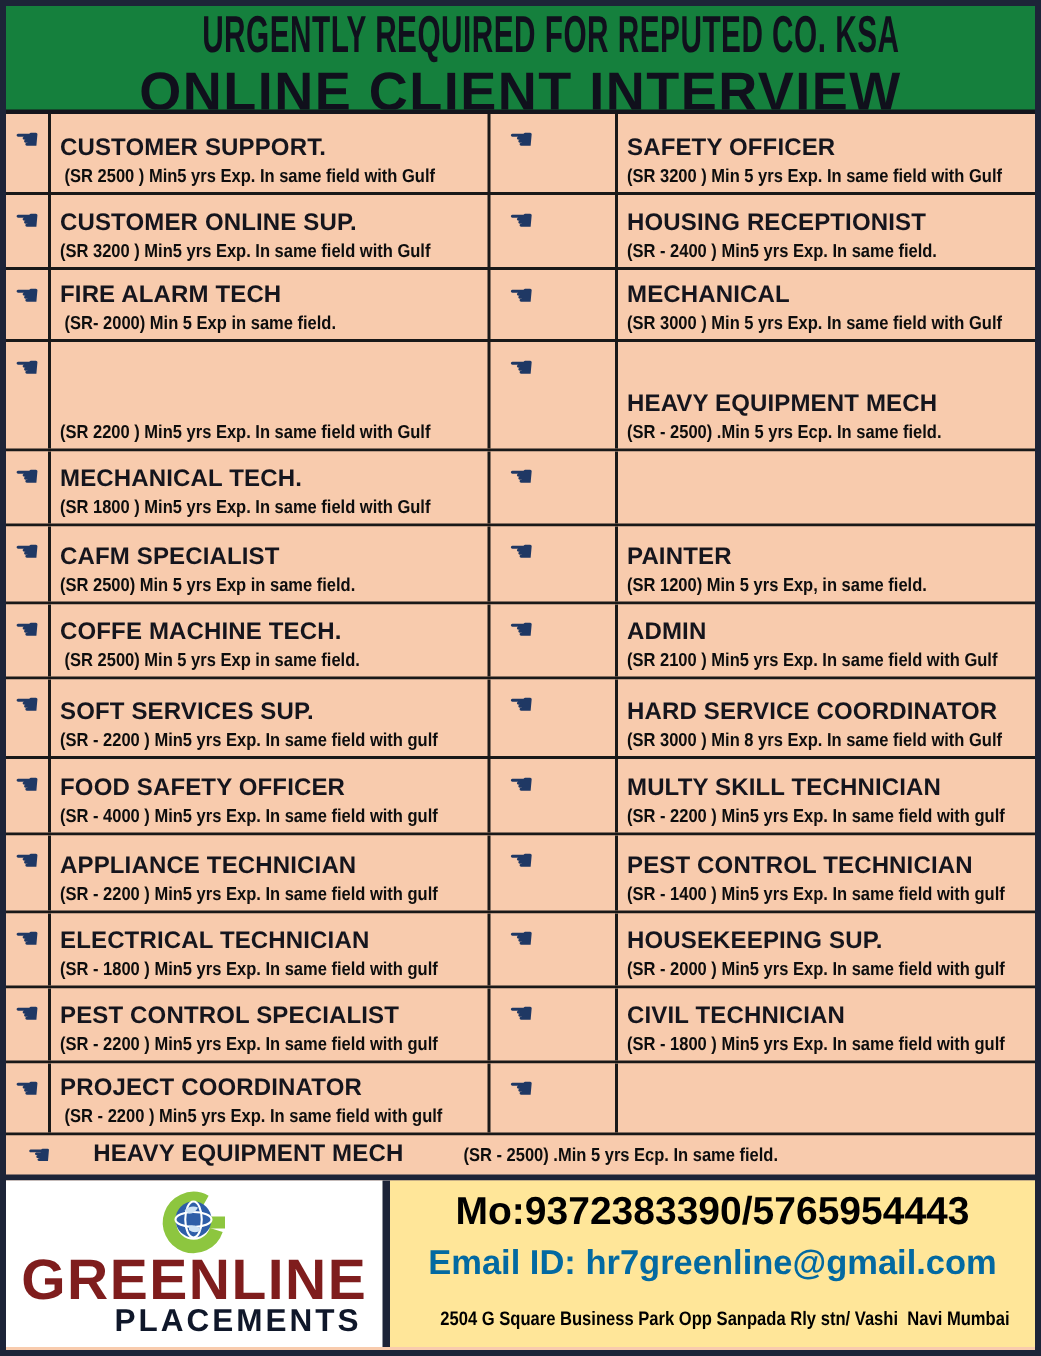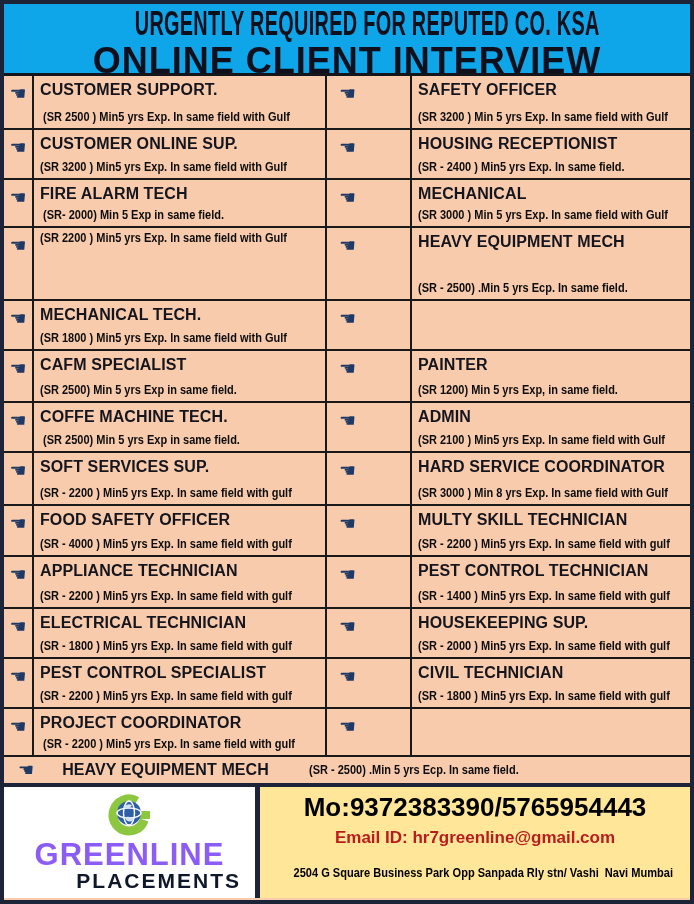"URGENTLY REQUIRED FOR REPUTED CO." .header { background: #0ea5e9 -> #15803d }
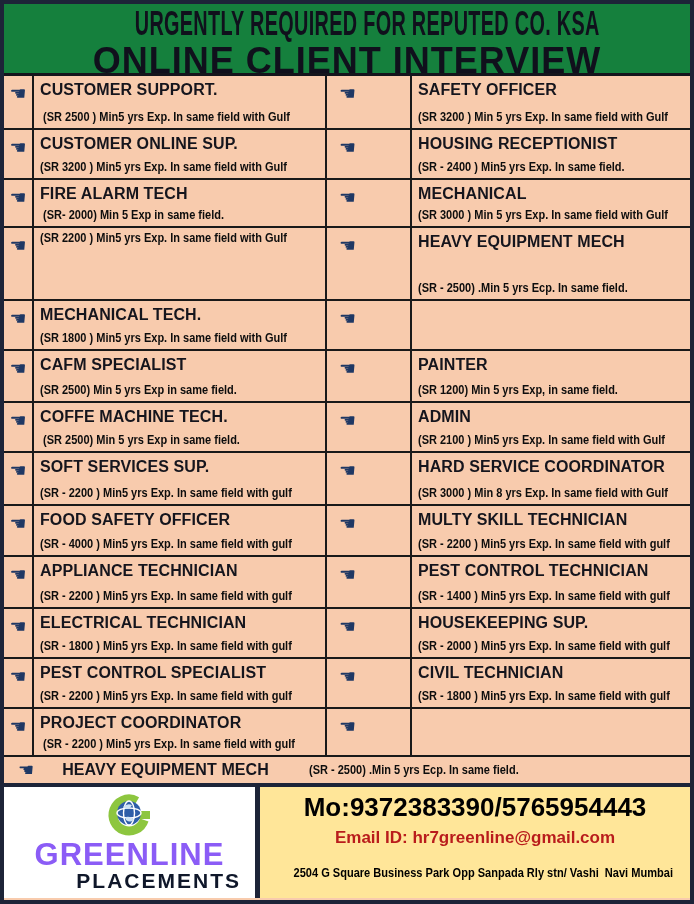"CUSTOMER SUPPORT." .text-cell { justify-content: space-between -> flex-end }
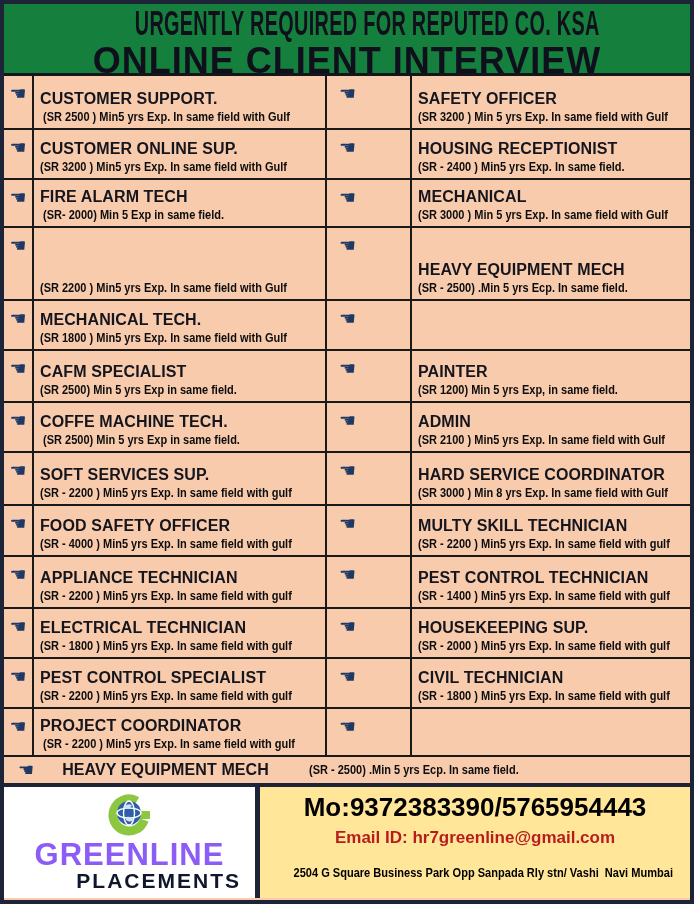"GREENLINE" .brand { color: #8b5cf6 -> #7f1d1d; font-size: 31px -> 38px }
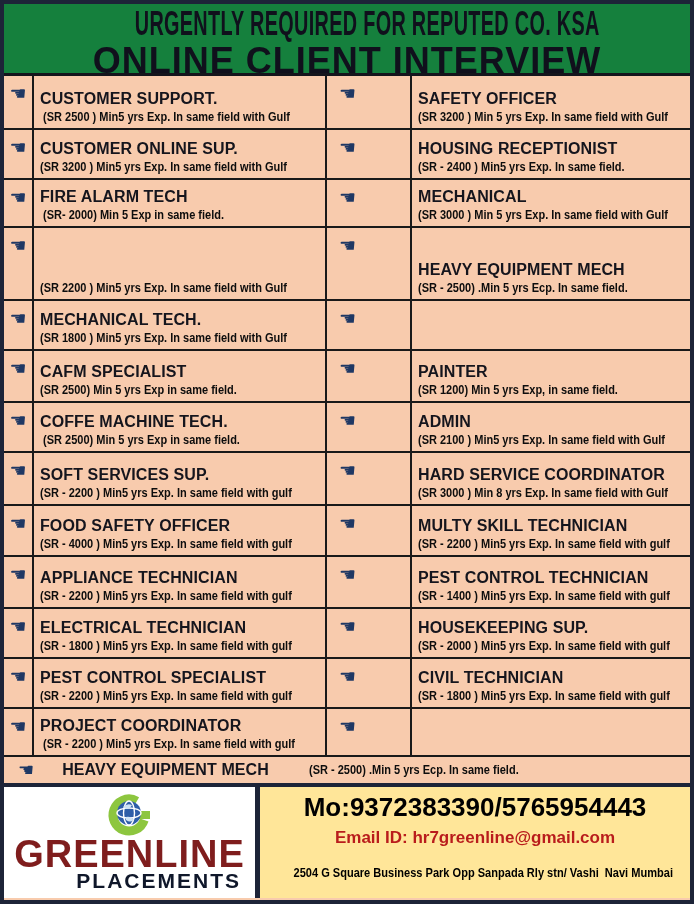"Email ID: hr7greenline@gmail.com" .email { color: #b91c1c -> #0369a1; font-size: 17px -> 23px }
